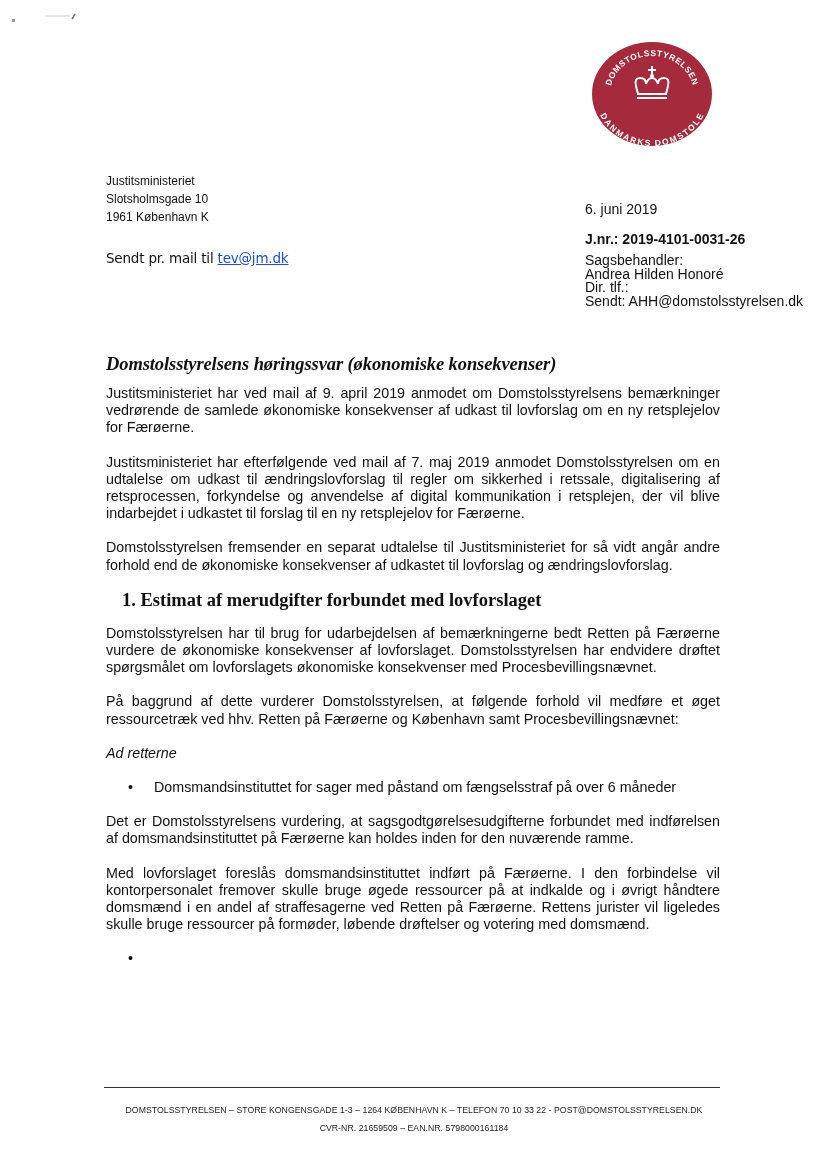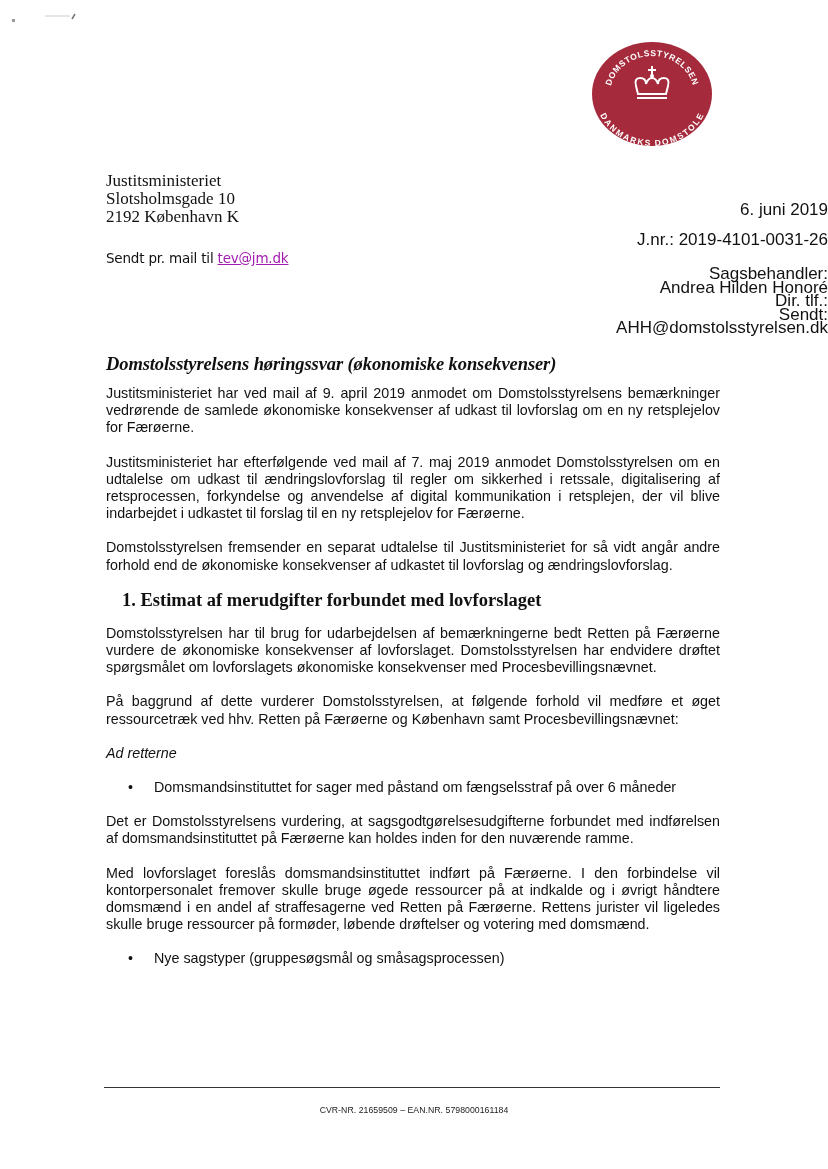"Justitsministeriet" .recipient { font-family: Liberation Serif, serif -> none; font-size: 17px -> 12px }
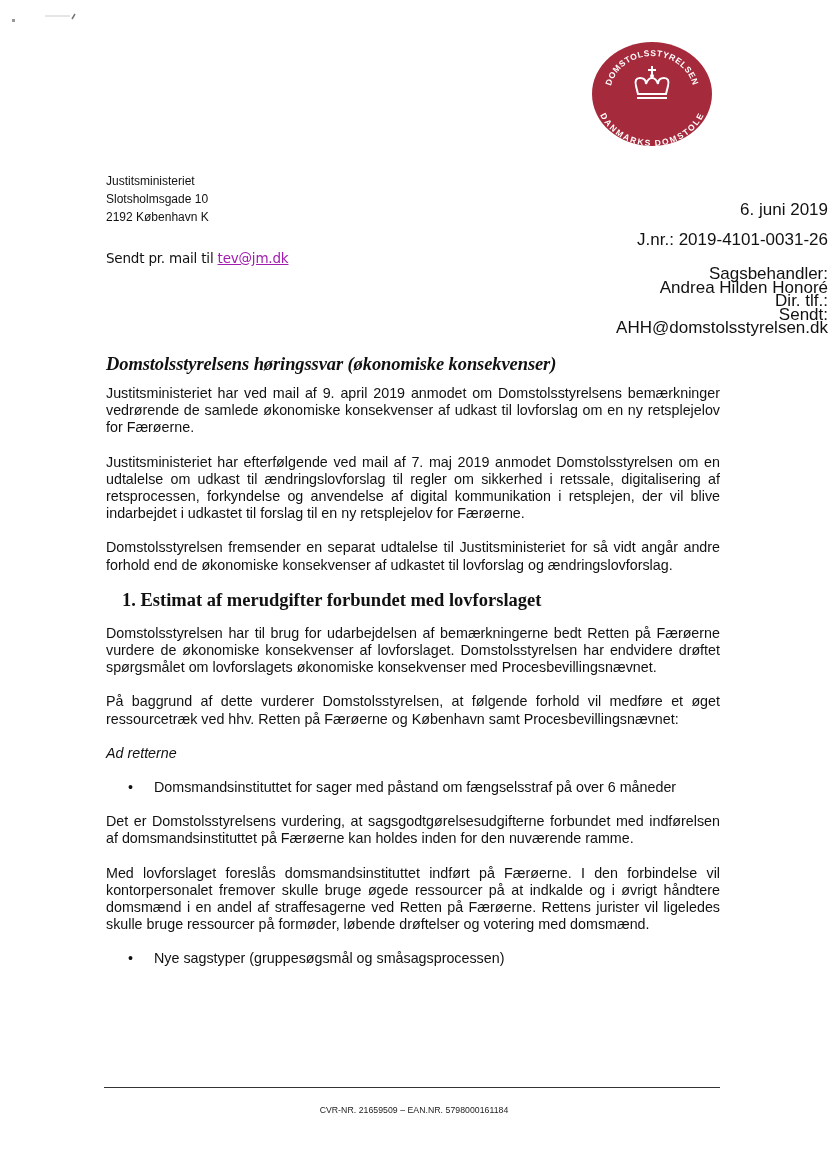"2192 København K" div { text: 2192 -> 1961 }
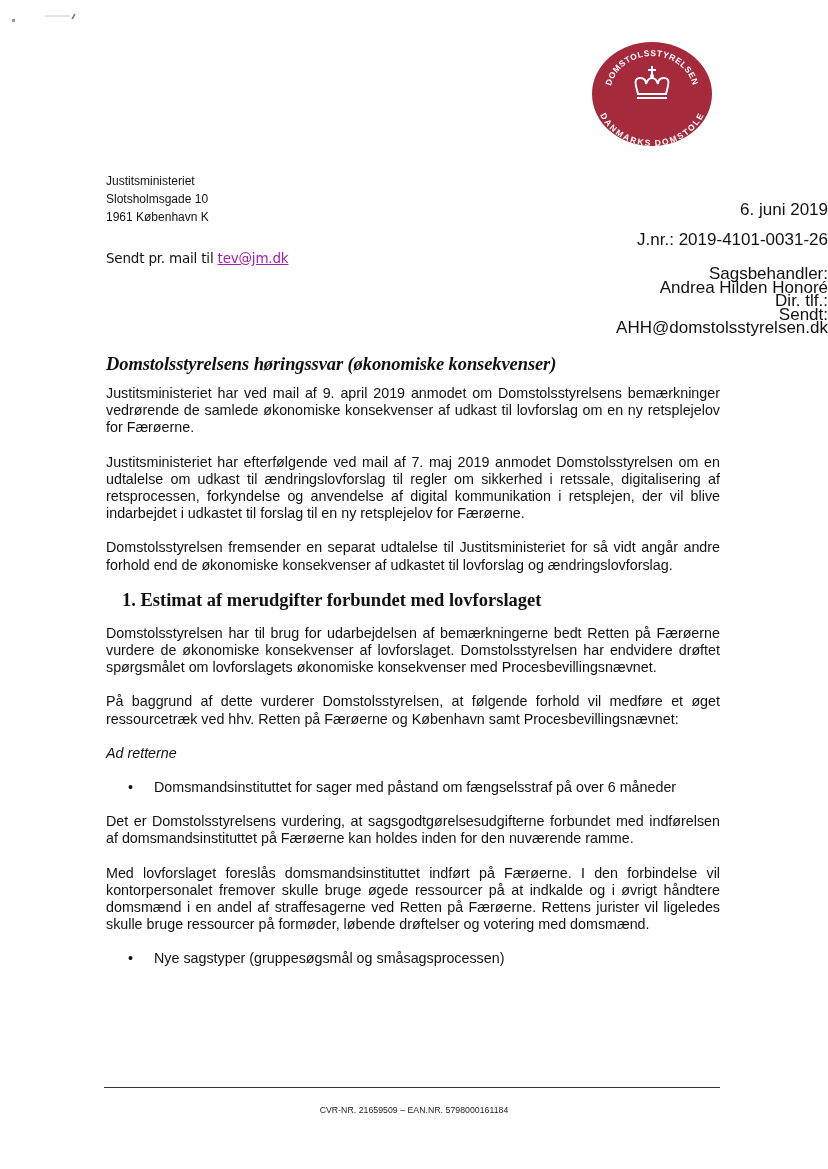"6. juni 2019" .meta { font-size: 17px -> 14px; text-align: right -> none }
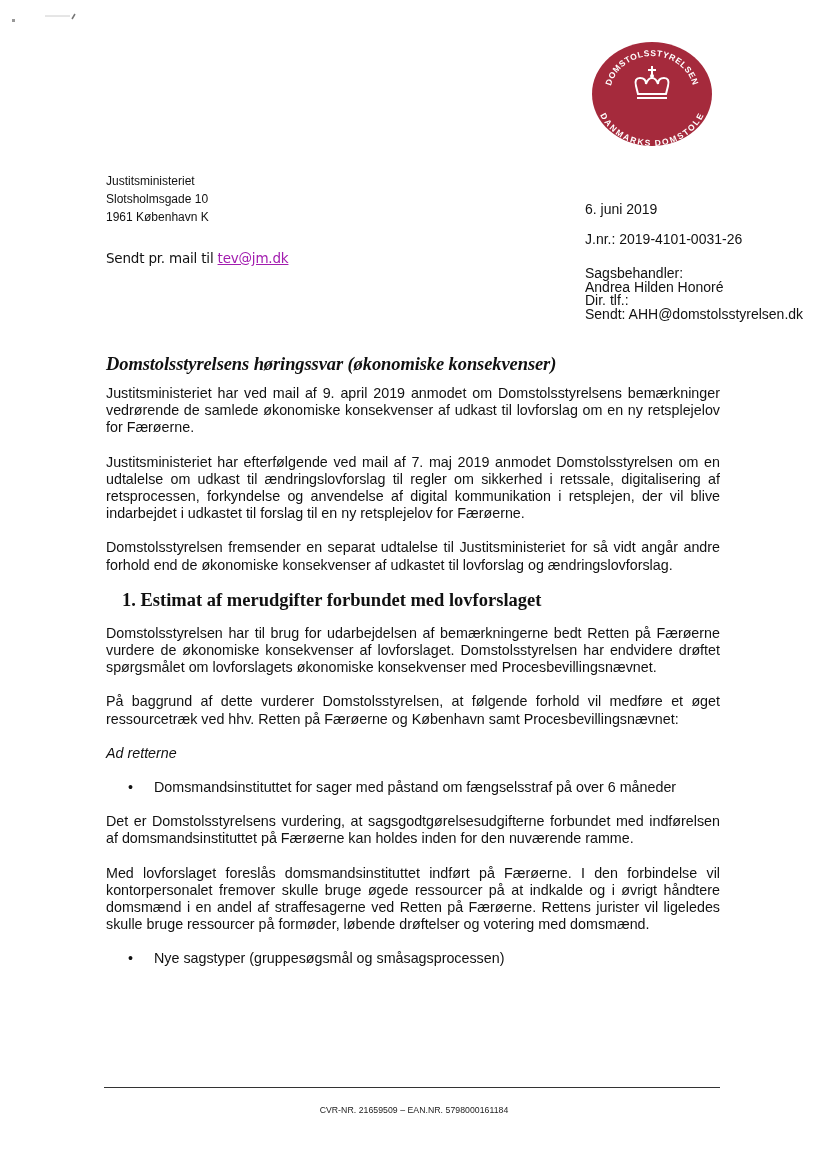"J.nr.: 2019-4101-0031-26" .meta .jnr { font-weight: none -> bold; margin-bottom: 21px -> 8px }
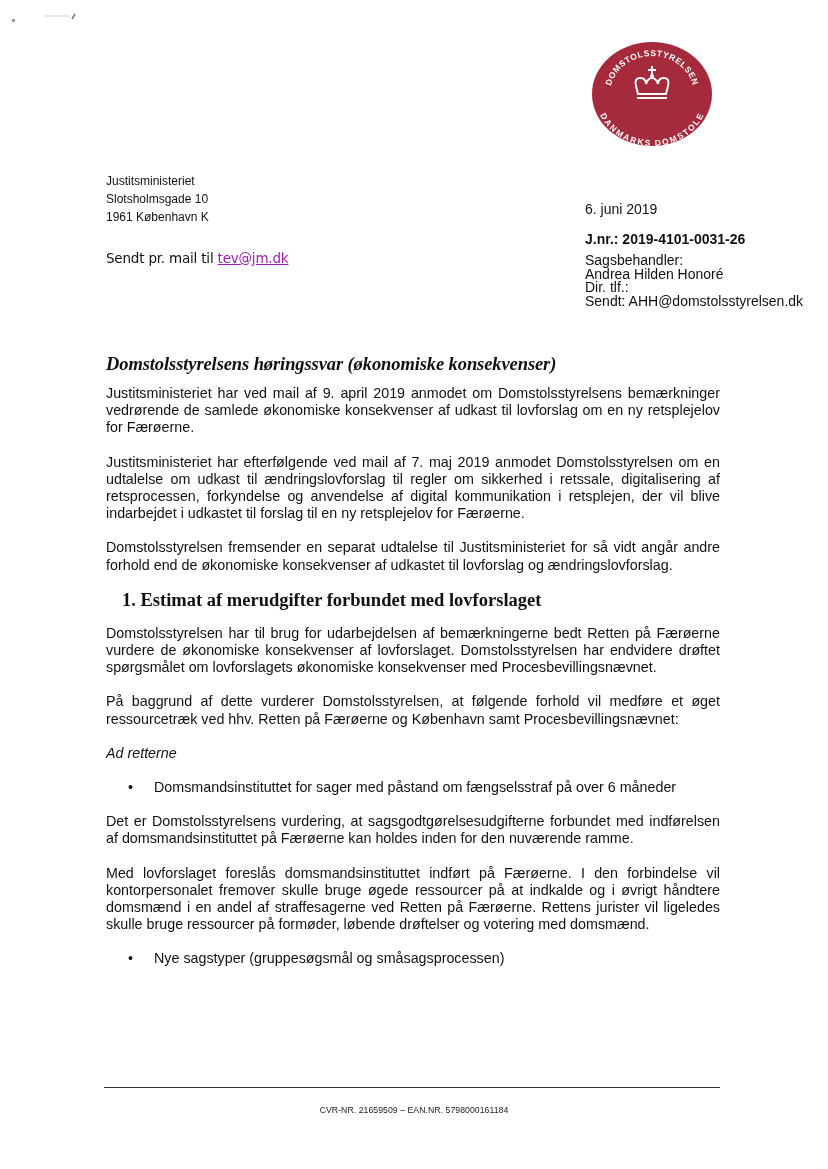"tev@jm.dk" .sent-line a { color: #a21caf -> #1d4ed8 }
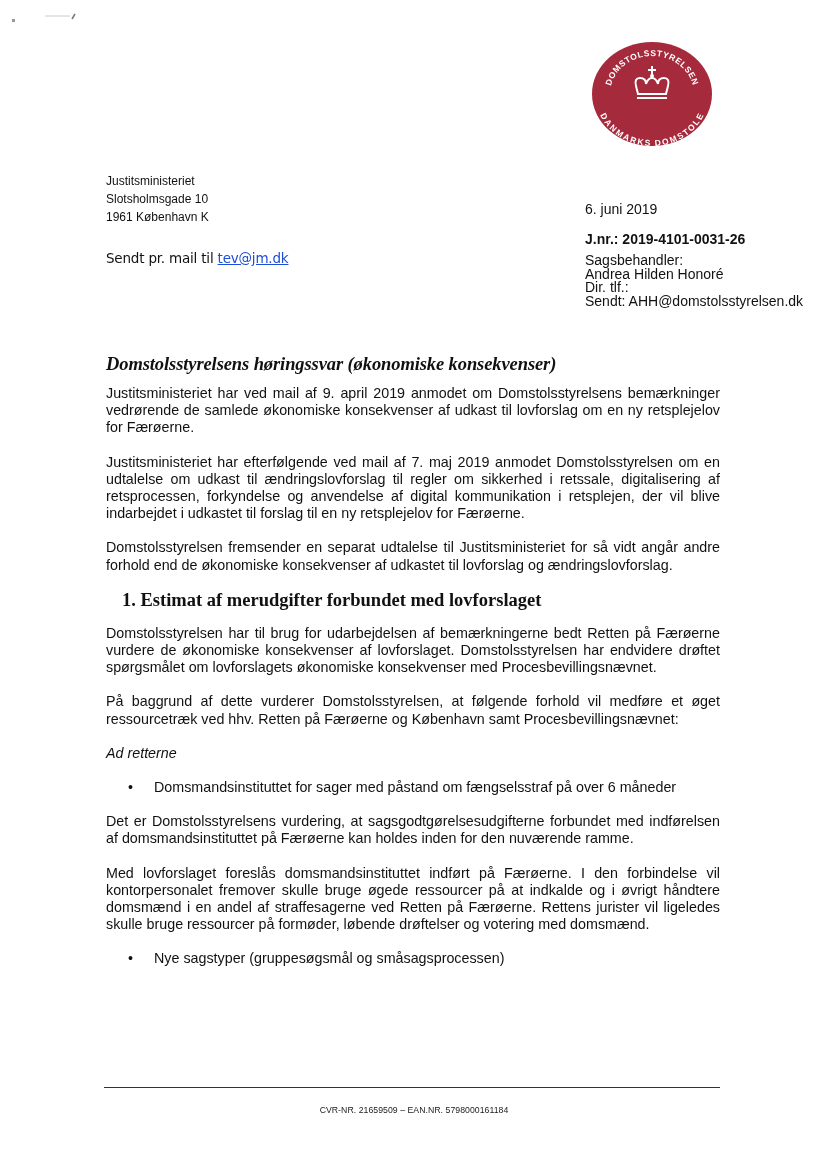"Nye sagstyper (gruppesøgsmål og" span { html: <span>Nye sagstyper (gruppesøgsmål og småsagsprocessen)</span> -> none }
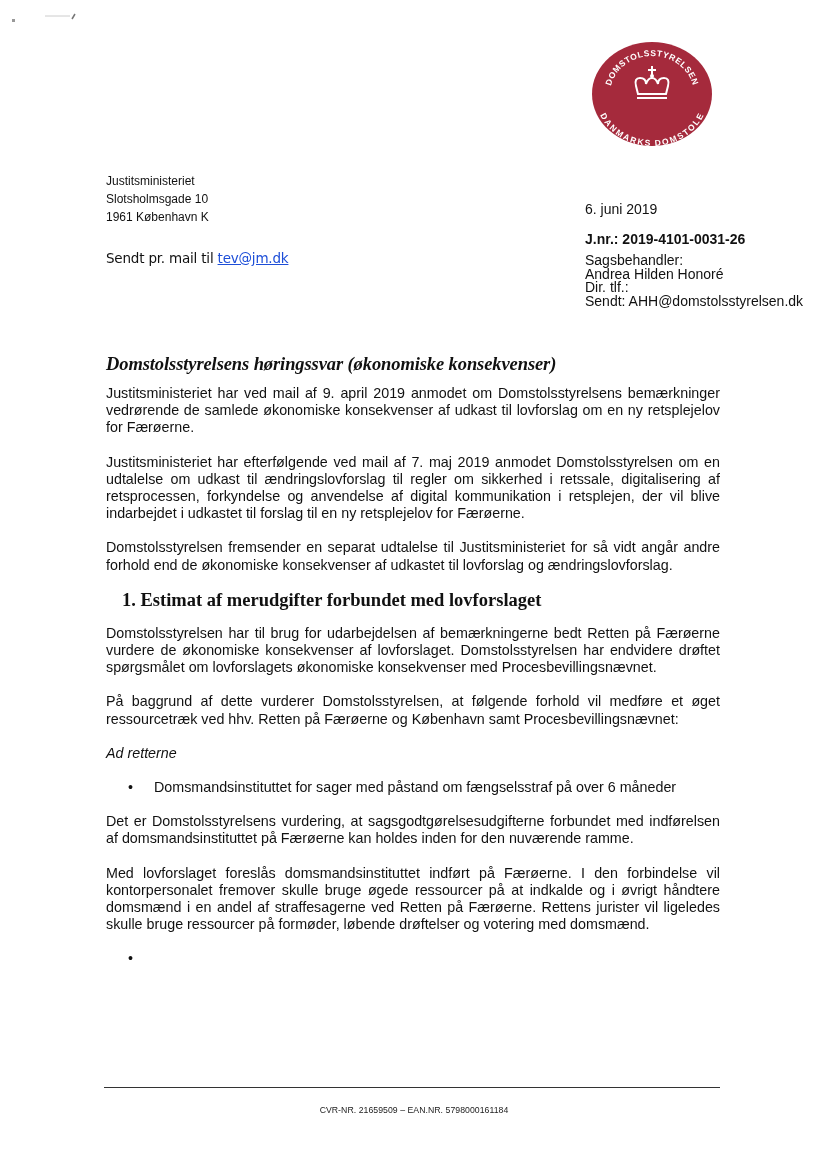"DOMSTOLSSTYRELSEN – STORE KONGENSGADE" div { html: none -> <div>DOMSTOLSSTYRELSEN – STORE KONGENSGADE 1-3 – 1264 KØBENHAVN K – TELEFON 70 10 33 22 - POST@DOMSTOLSSTYRELSEN.DK</div> }
